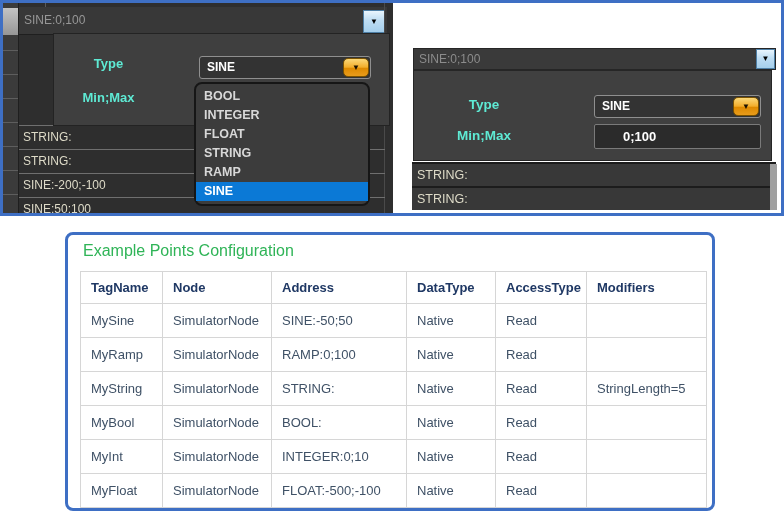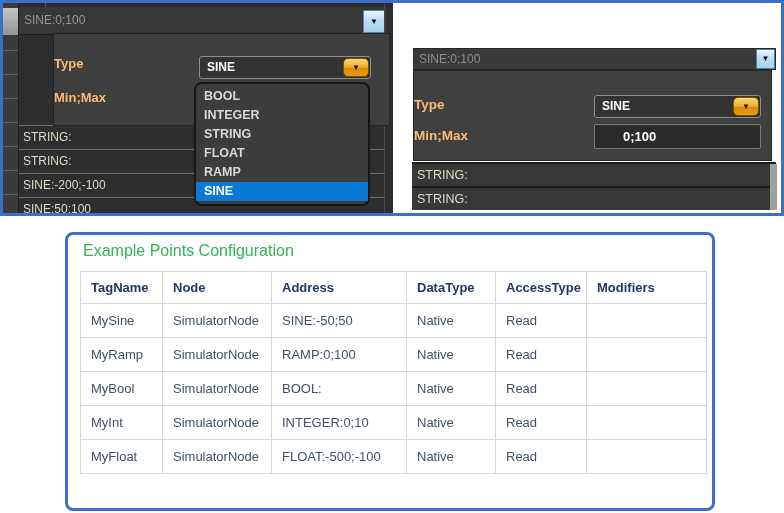"Type" .p-label { color: #fdba74 -> #5eead4; text-align: left -> center }
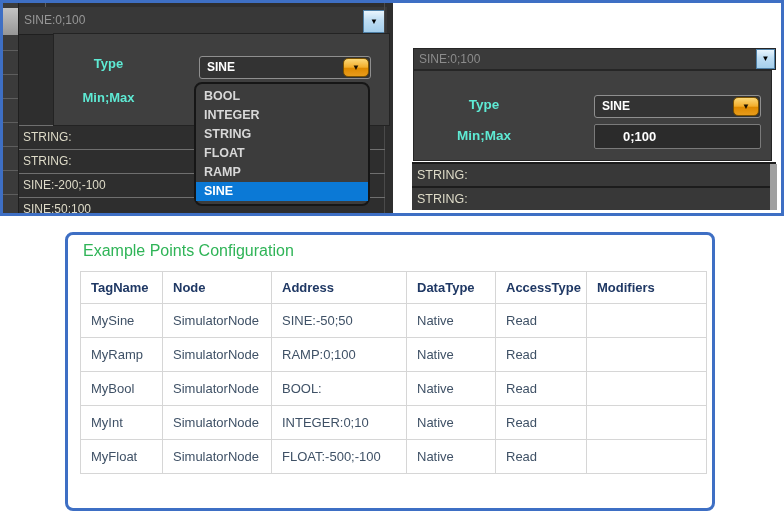"STRING" div.list-item { order: before "FLOAT" -> after "FLOAT" }
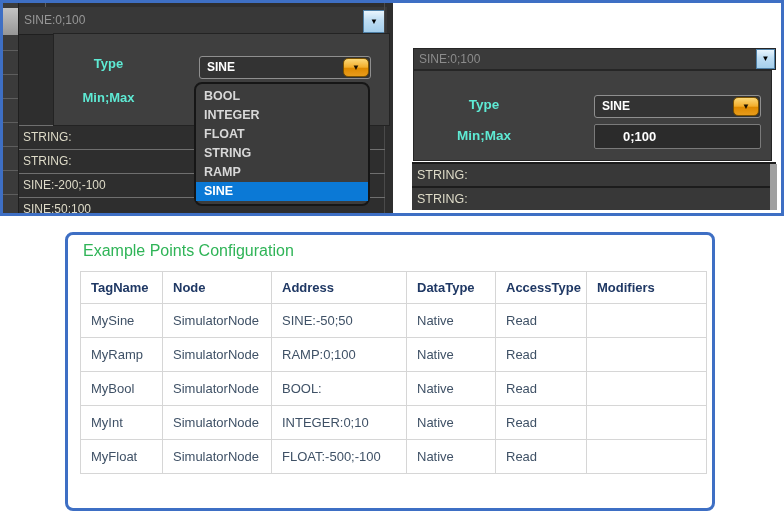"MyString" tr { html: none -> <tr> <td>MyString</td> <td>SimulatorNode</td> <td>STRING:</td> <td>Native</td> <td>Read</td> <td>StringLength=5</td> </tr> }
